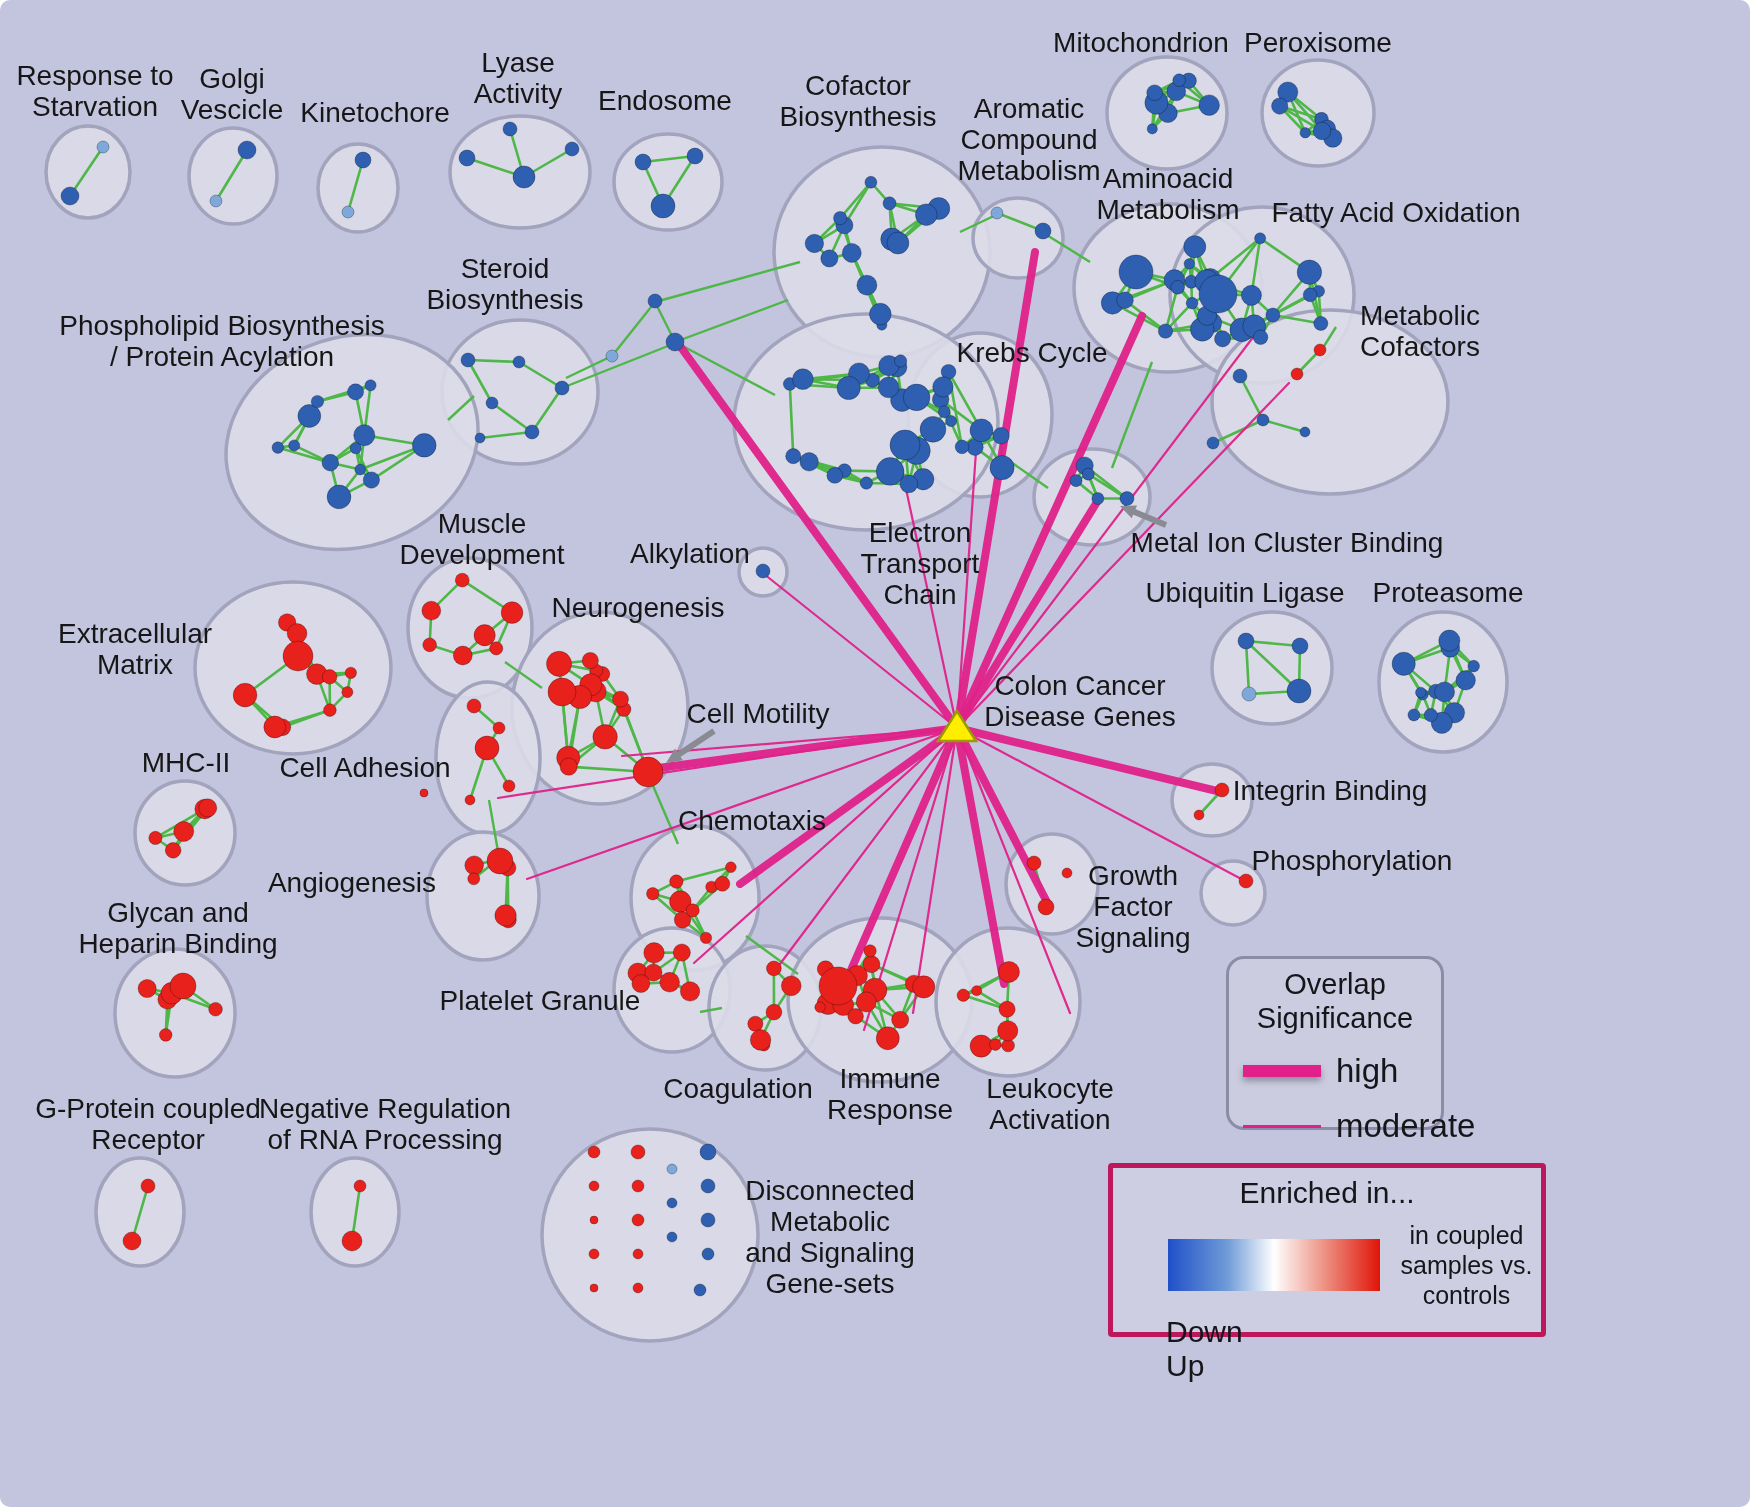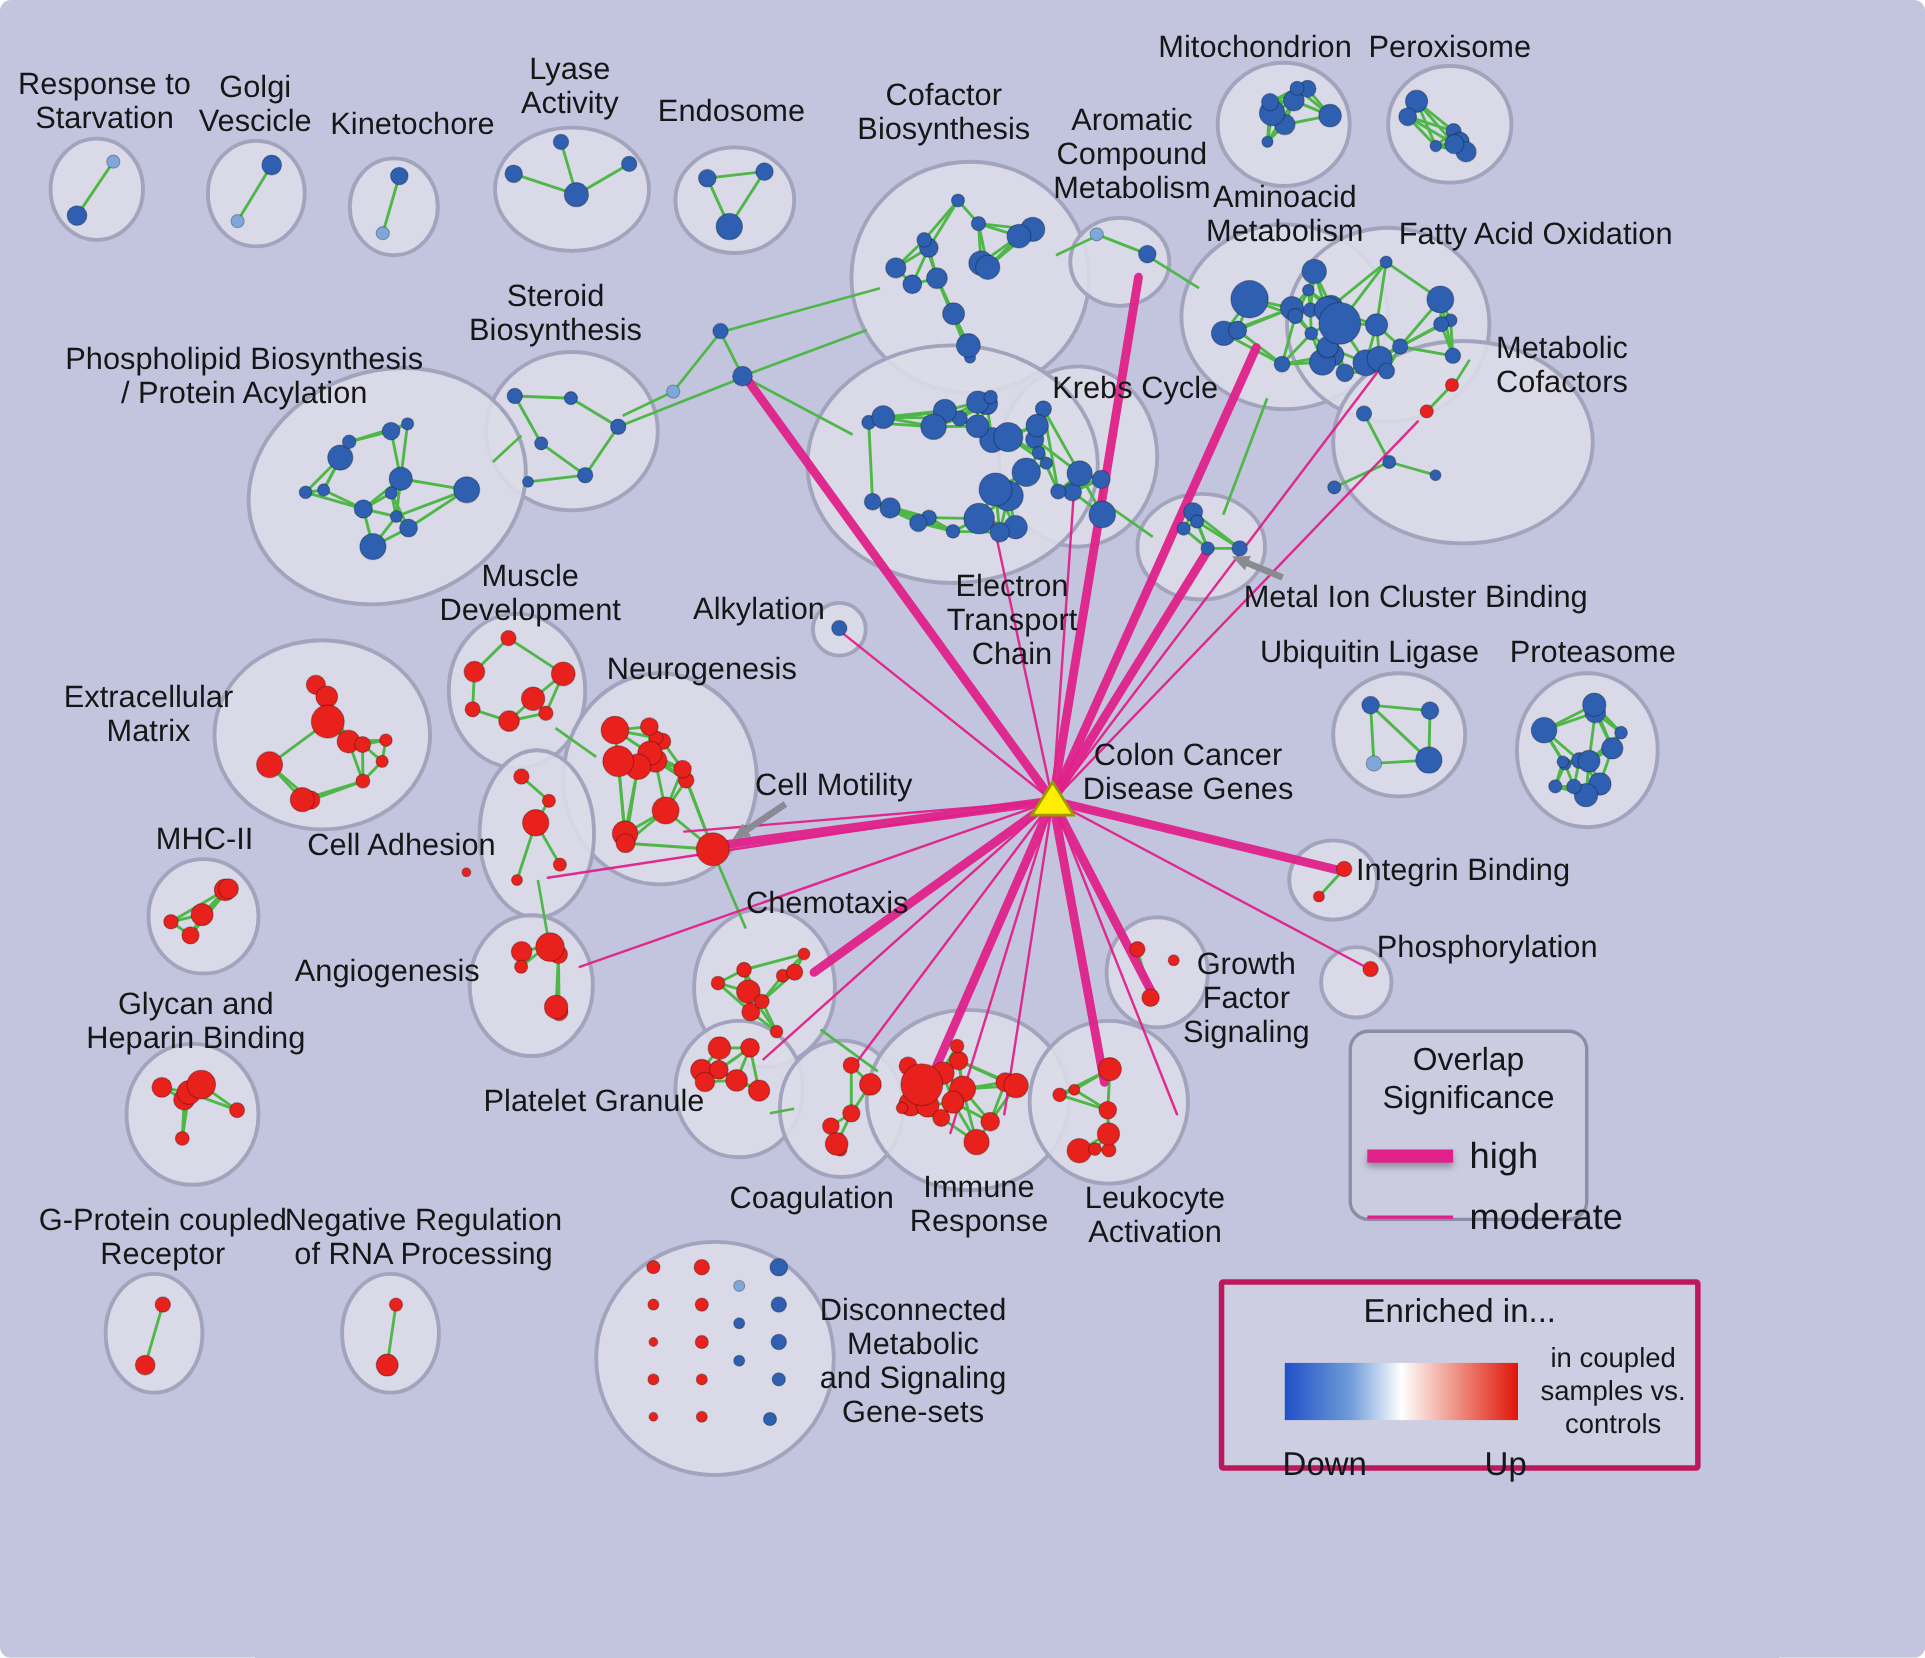"Overlap Significance" #legend-overlap { top: 936px -> 956px }
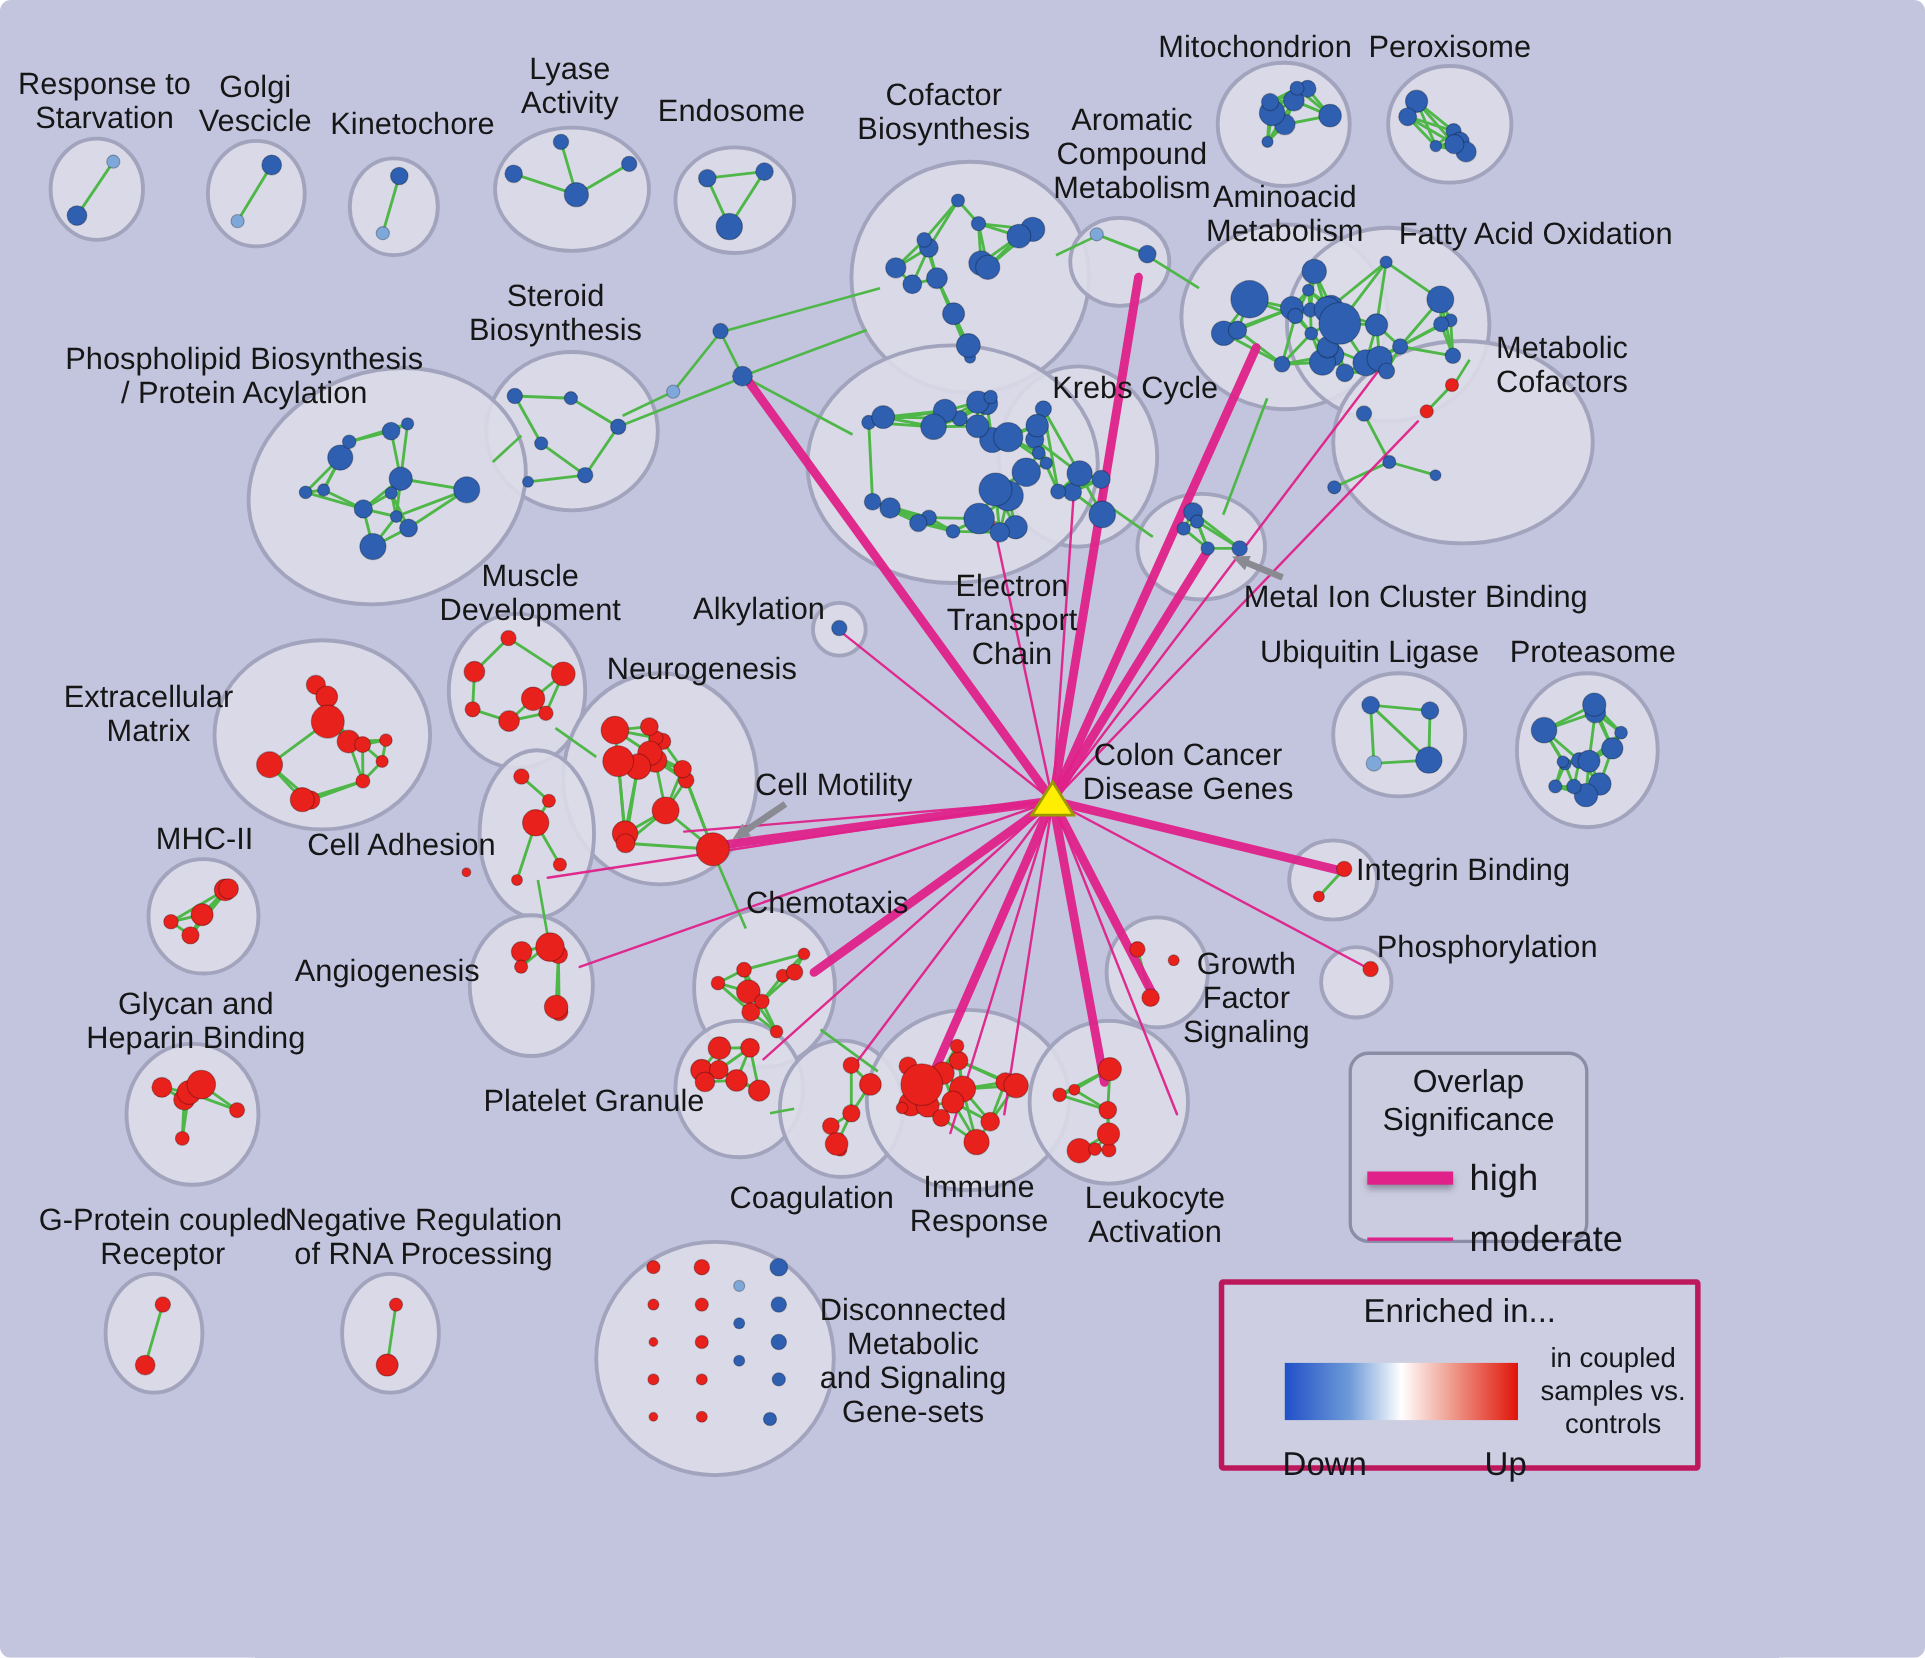"Down" .ends { flex-direction: none -> column }
